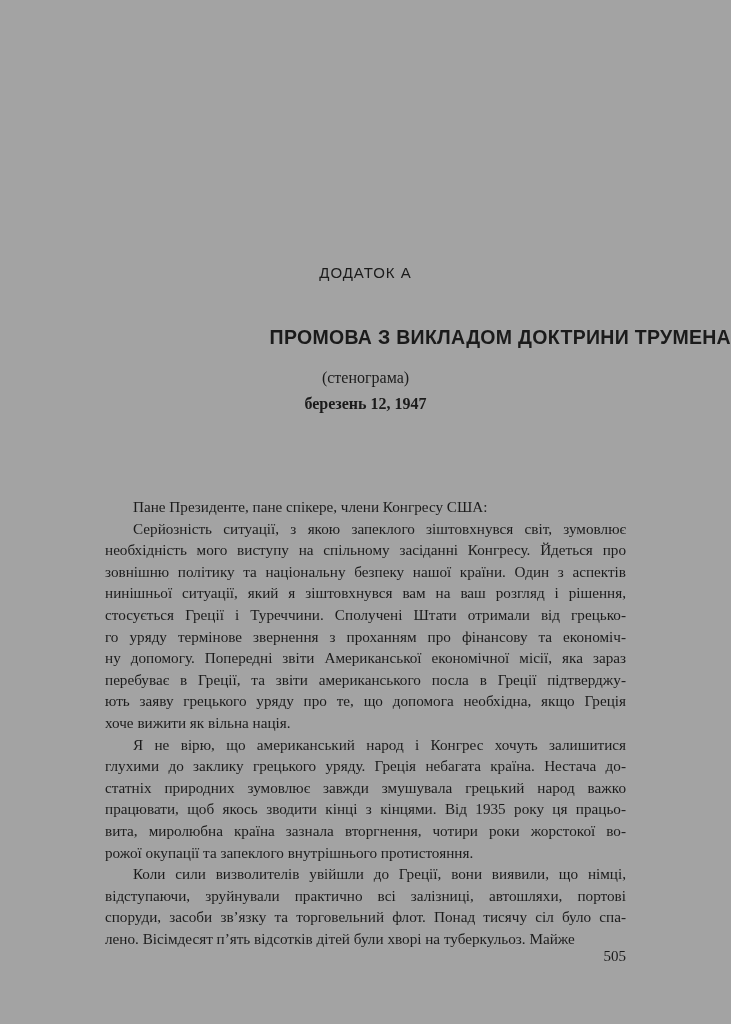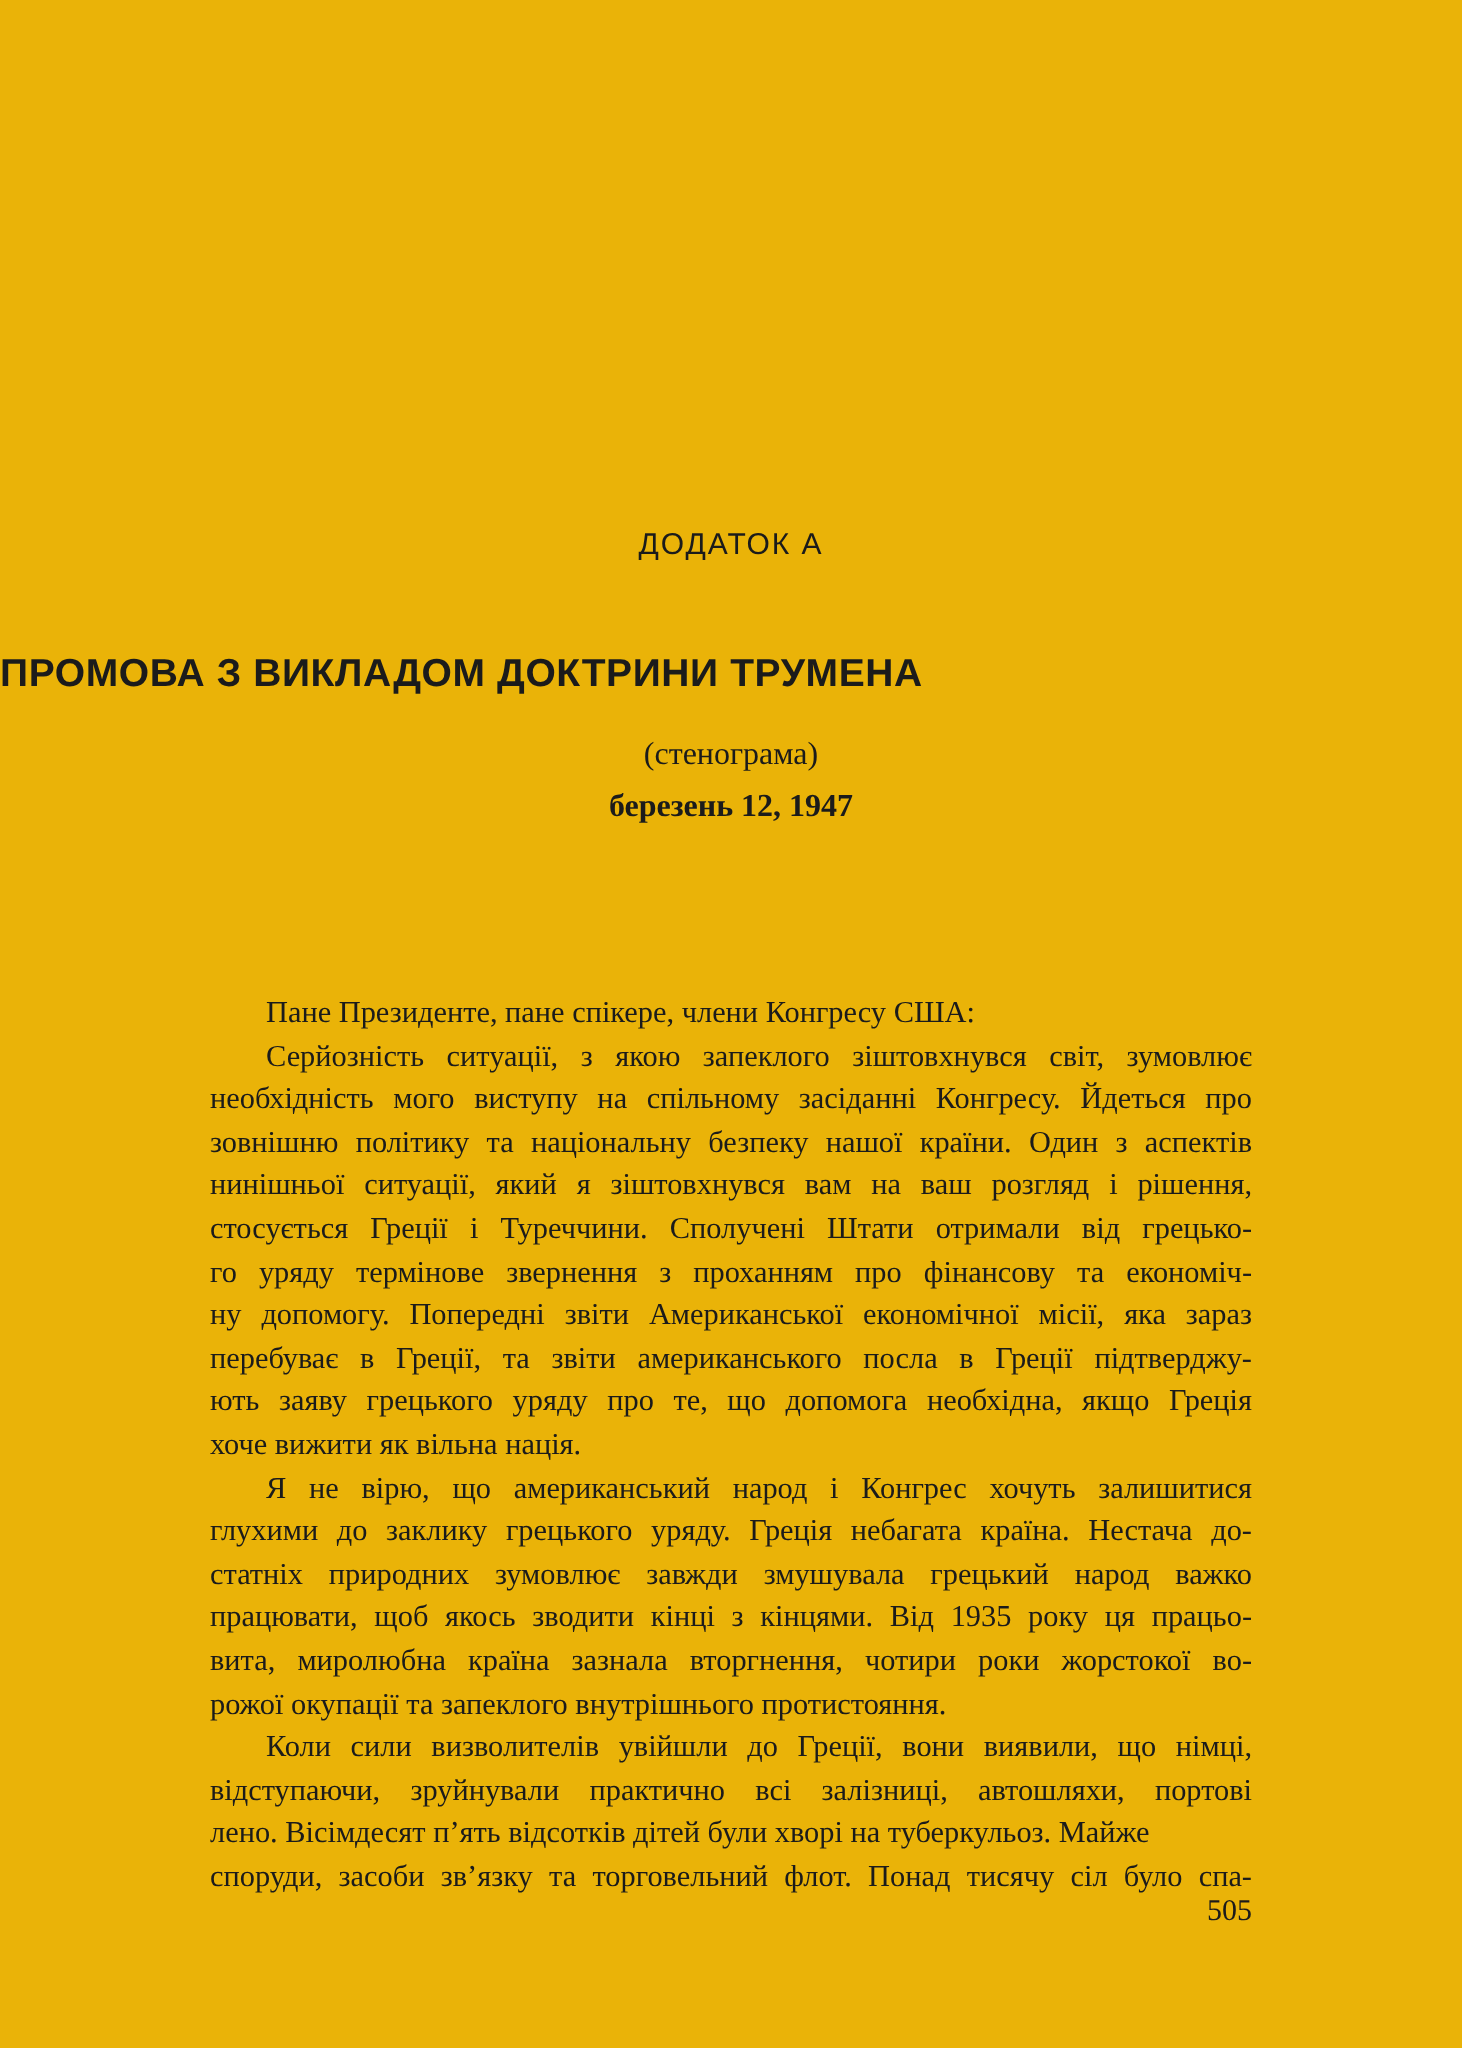"ДОДАТОК А" .page { background: #eab308 -> #a3a3a3 }
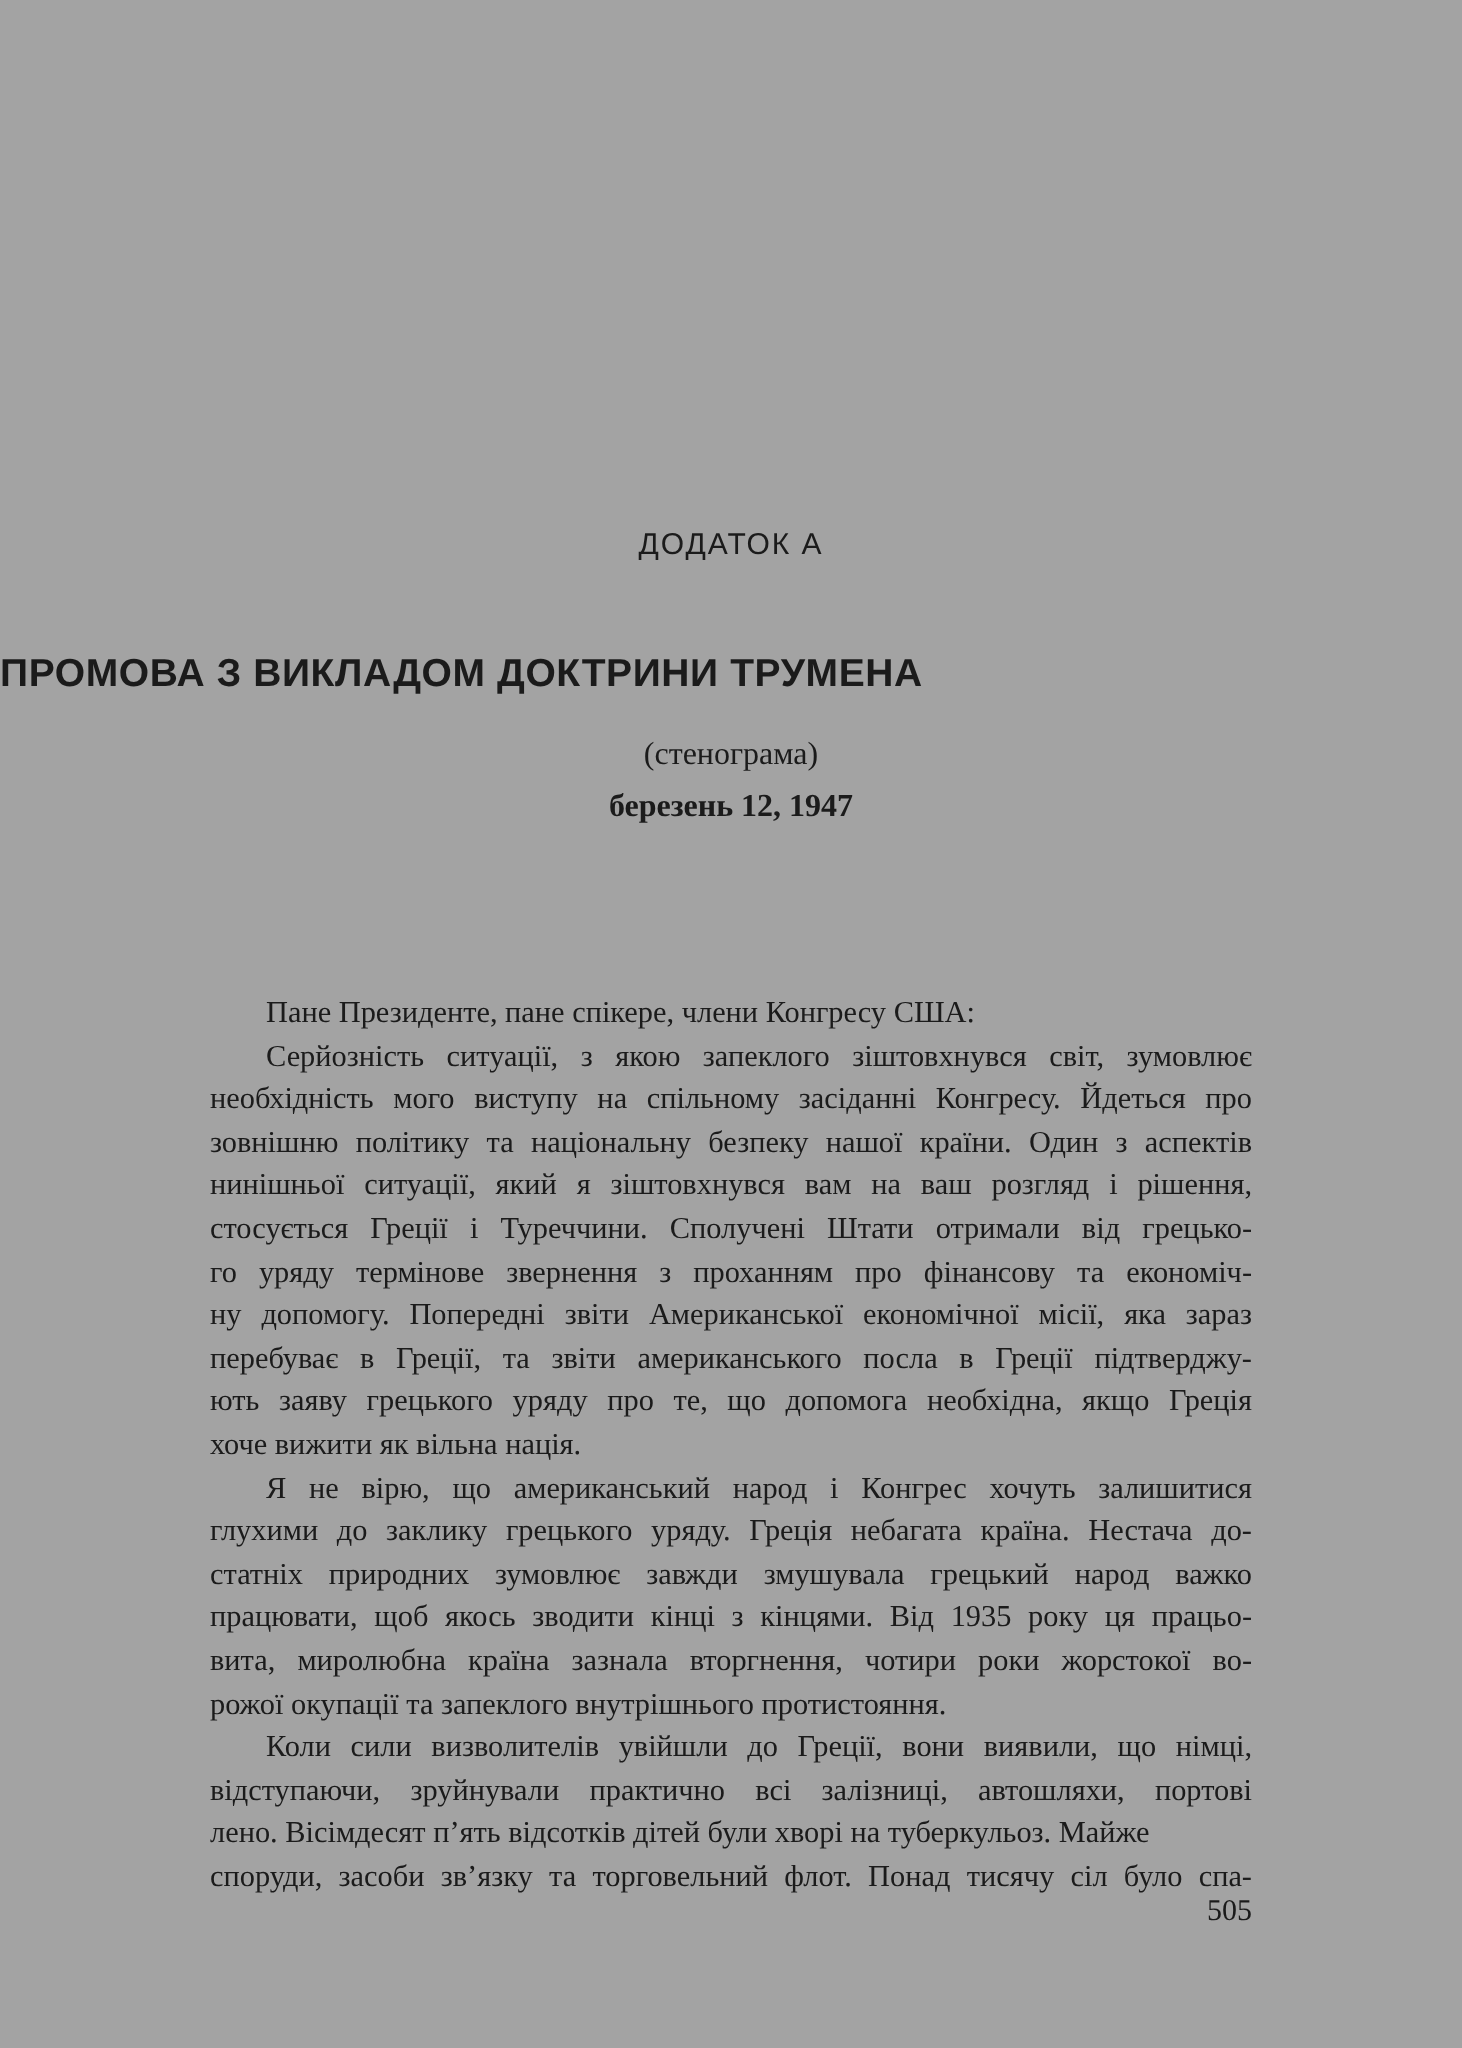"ПРОМОВА З ВИКЛАДОМ ДОКТРИНИ ТРУМЕНА" .doc-title { text-align: left -> right }
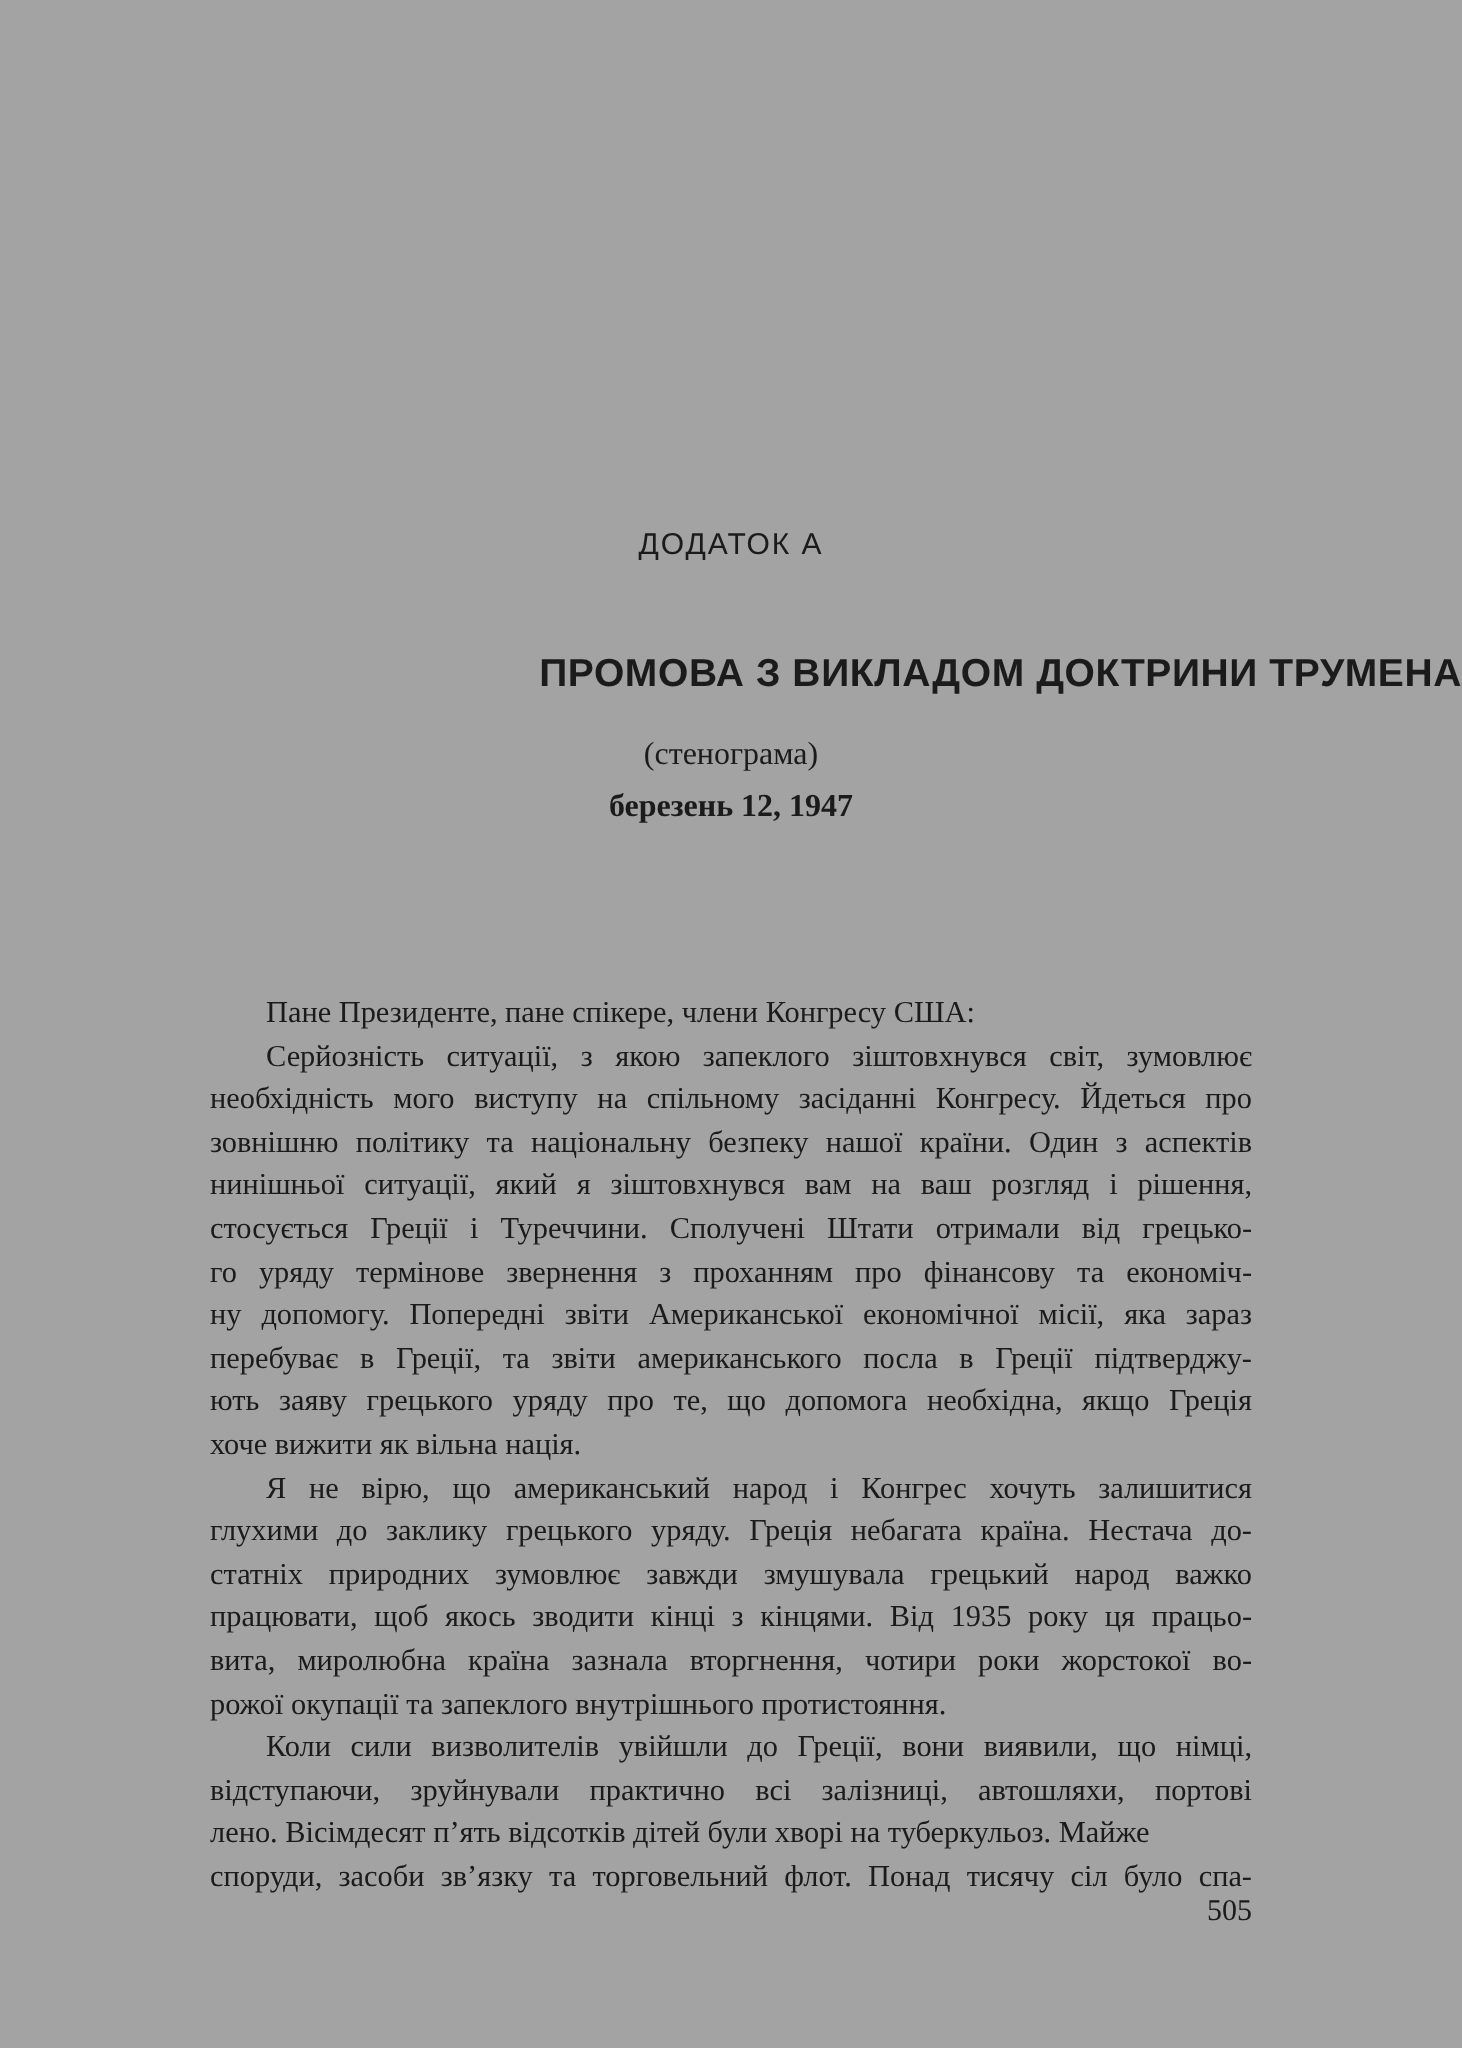"лено. Вісімдесят п’ять відсотків дітей" div.line { order: before "споруди, засоби зв’язку та торговельний" -> after "споруди, засоби зв’язку та торговельний" }
